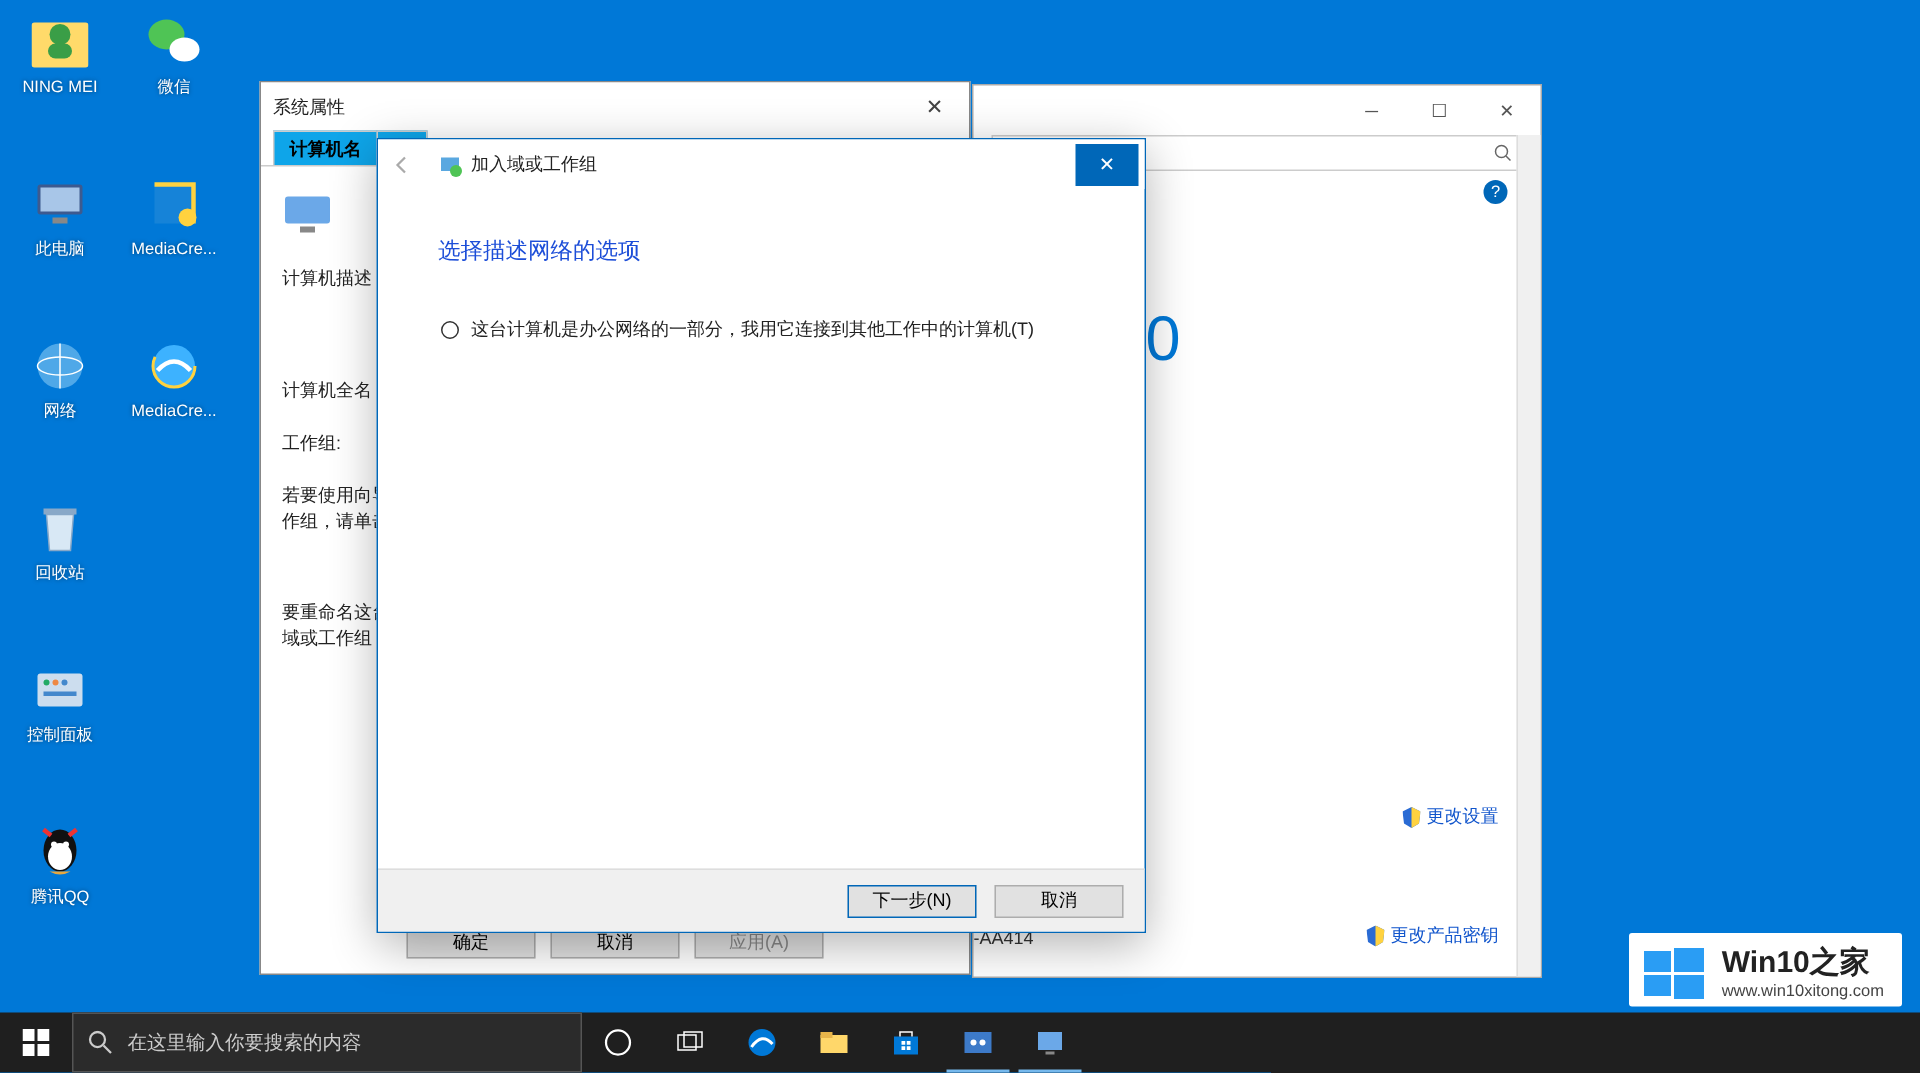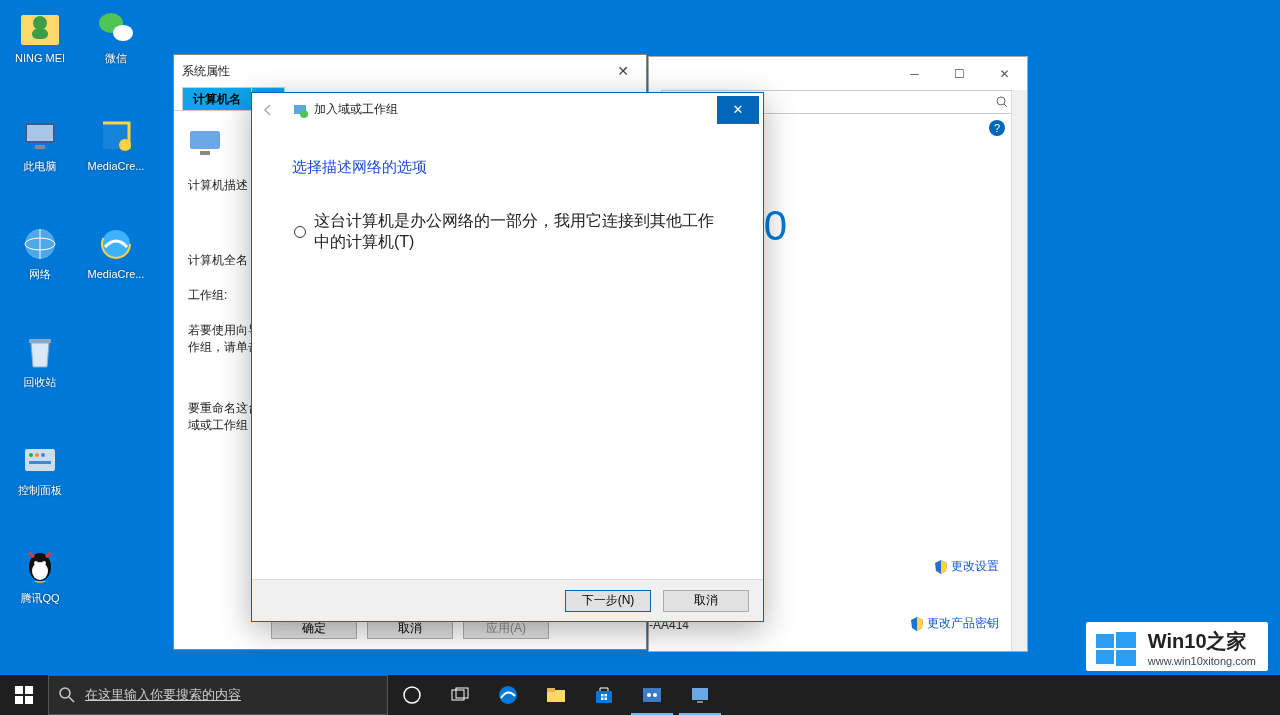"这台计算机是办公网络的一部分，我用它连接到其他工作中的计算机(T)" .wizard .radio-row { font-size: 16px -> 12px }
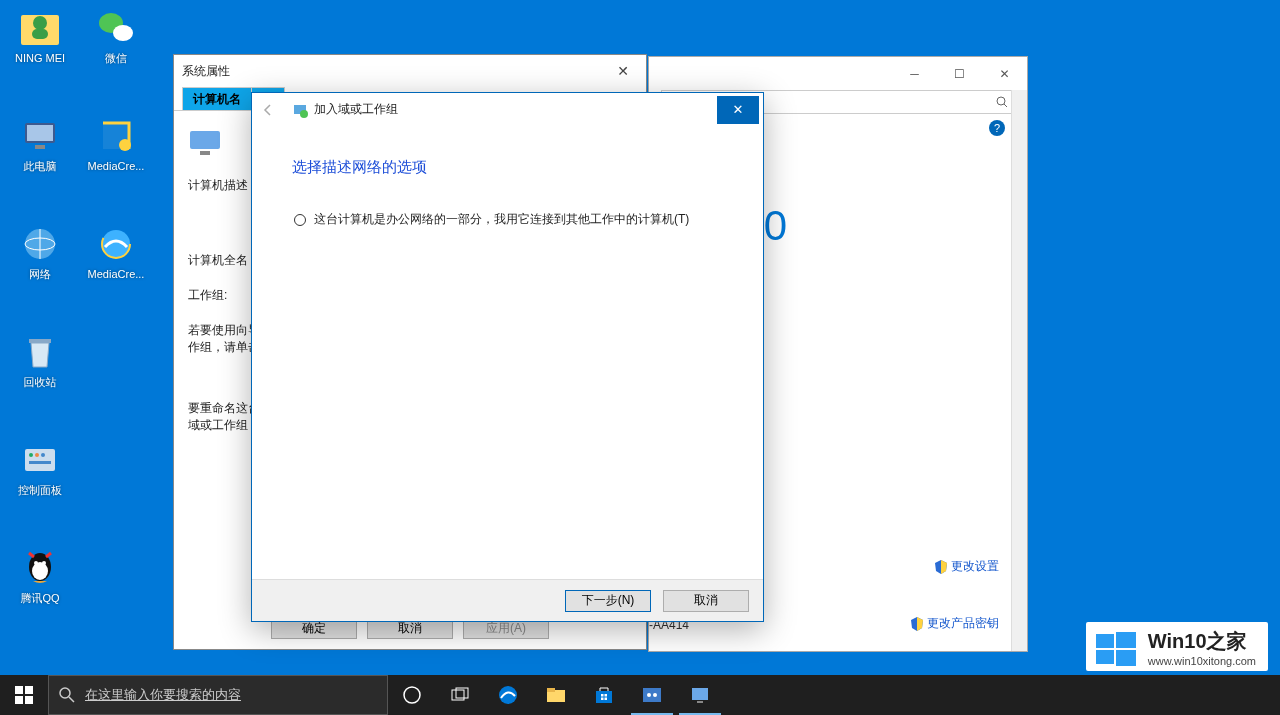"更改设置" .sysinfo .link1 { top: 444px -> 422px }
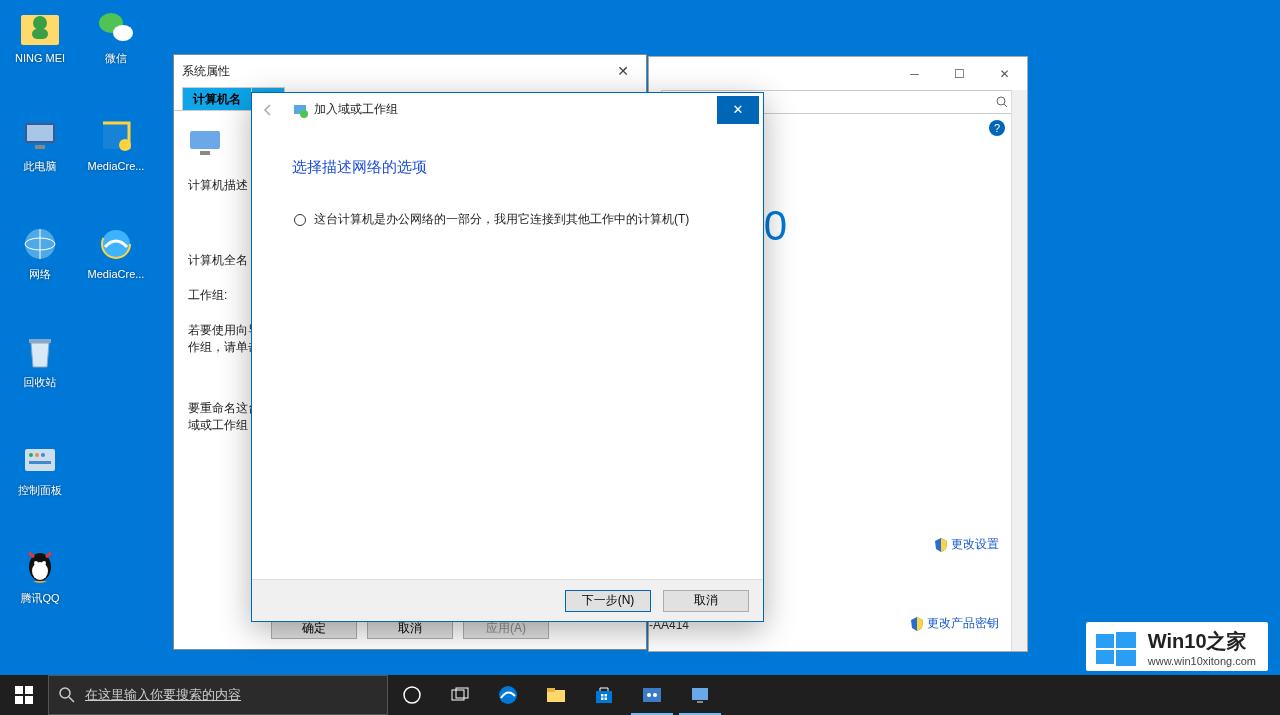"在这里输入你要搜索的内容" .searchbox { text-decoration: underline -> none }
